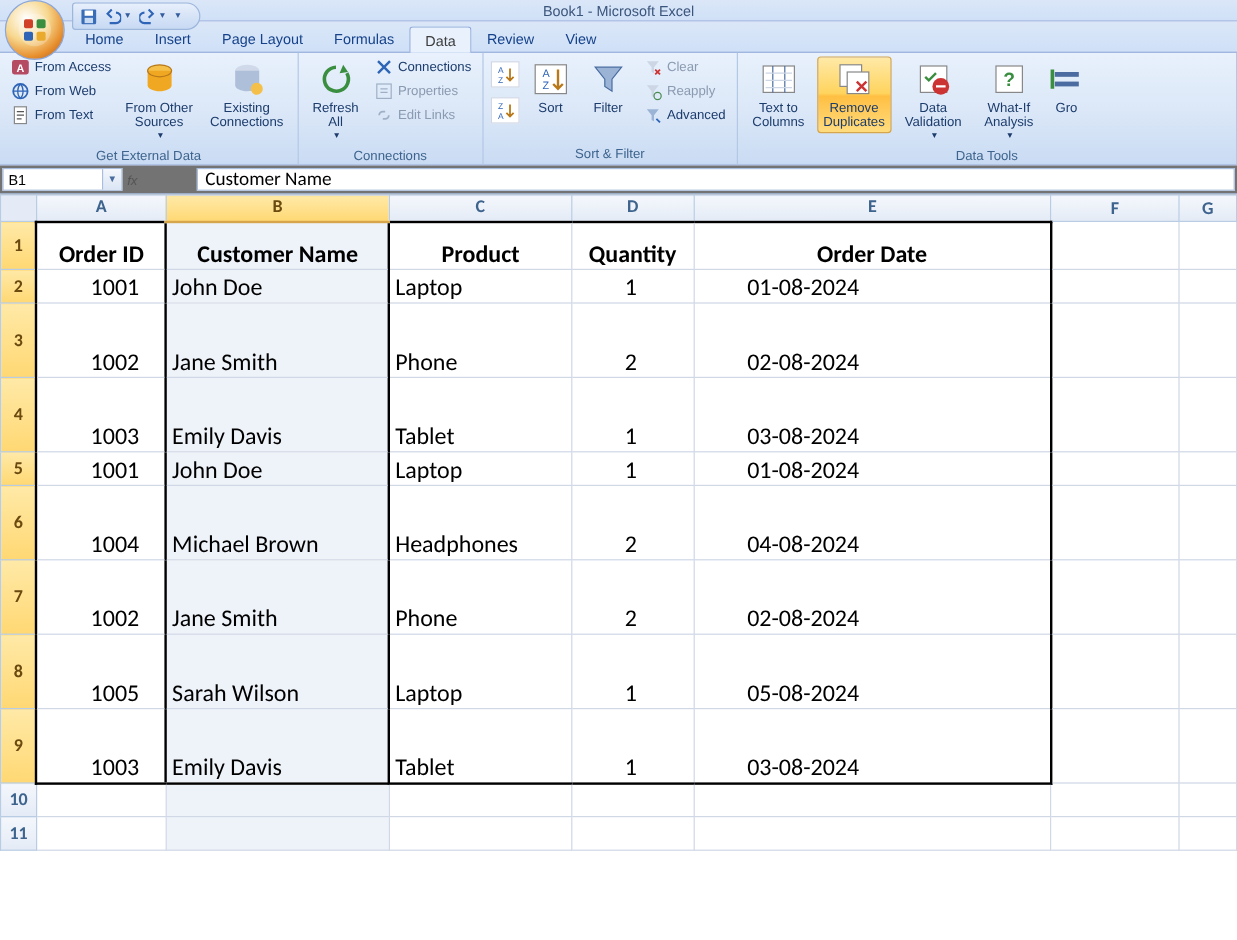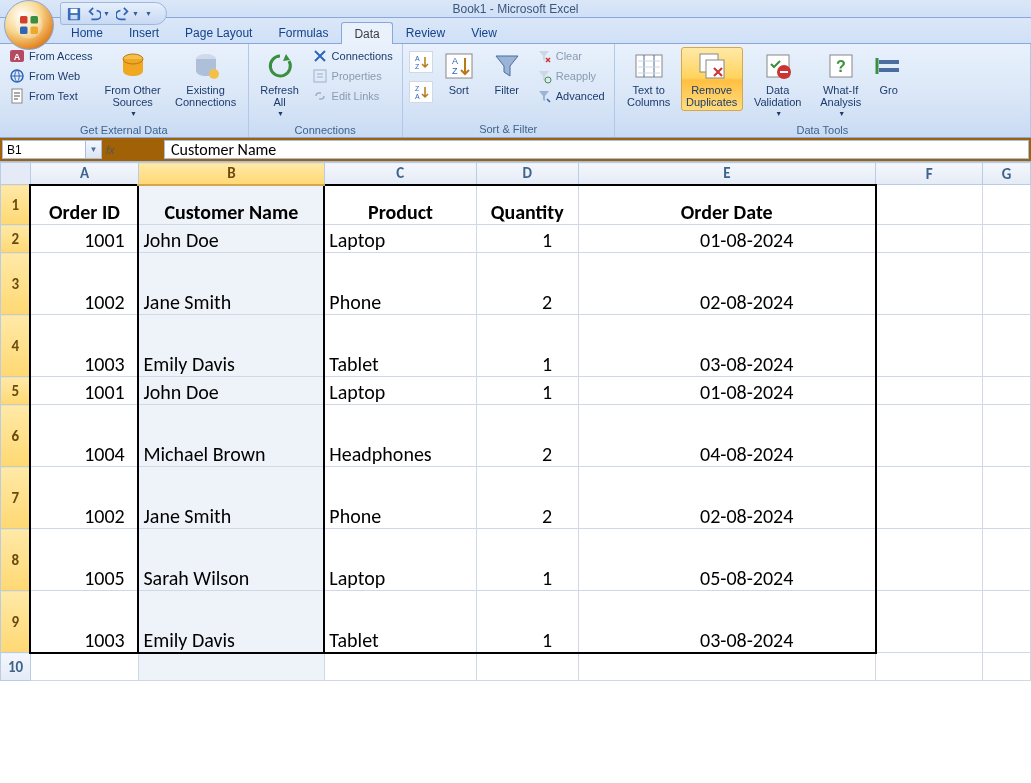"B1" .formula-row { background: #a16207 -> #737373 }
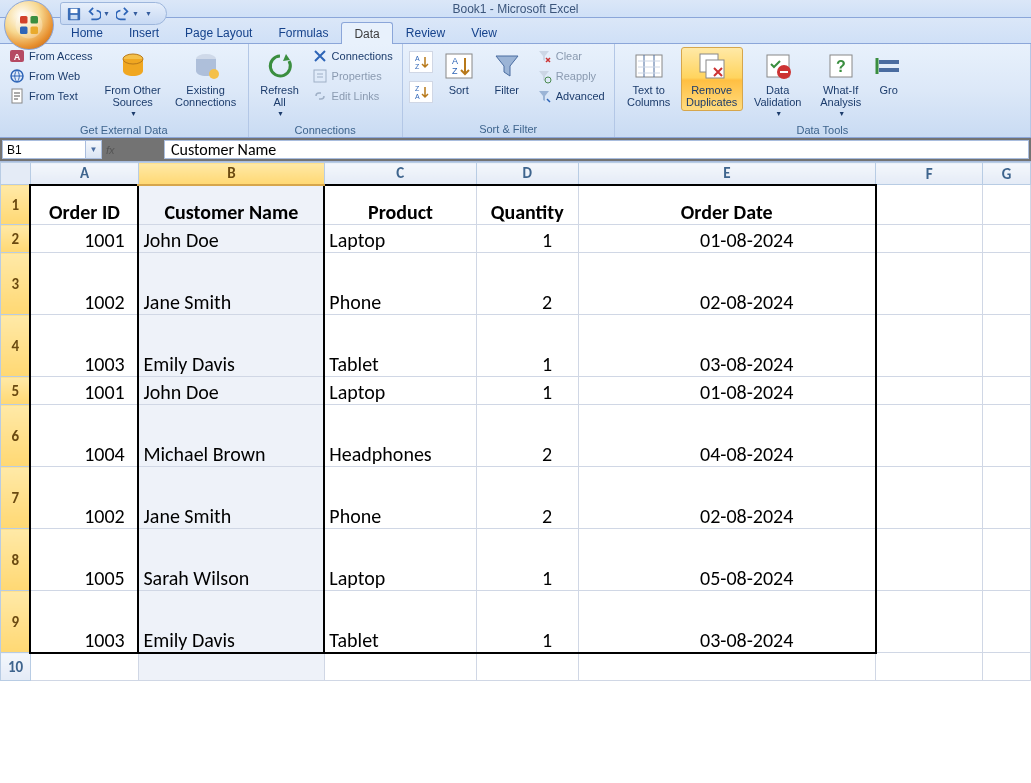"1001" td.cell.num { text-align: center -> left }
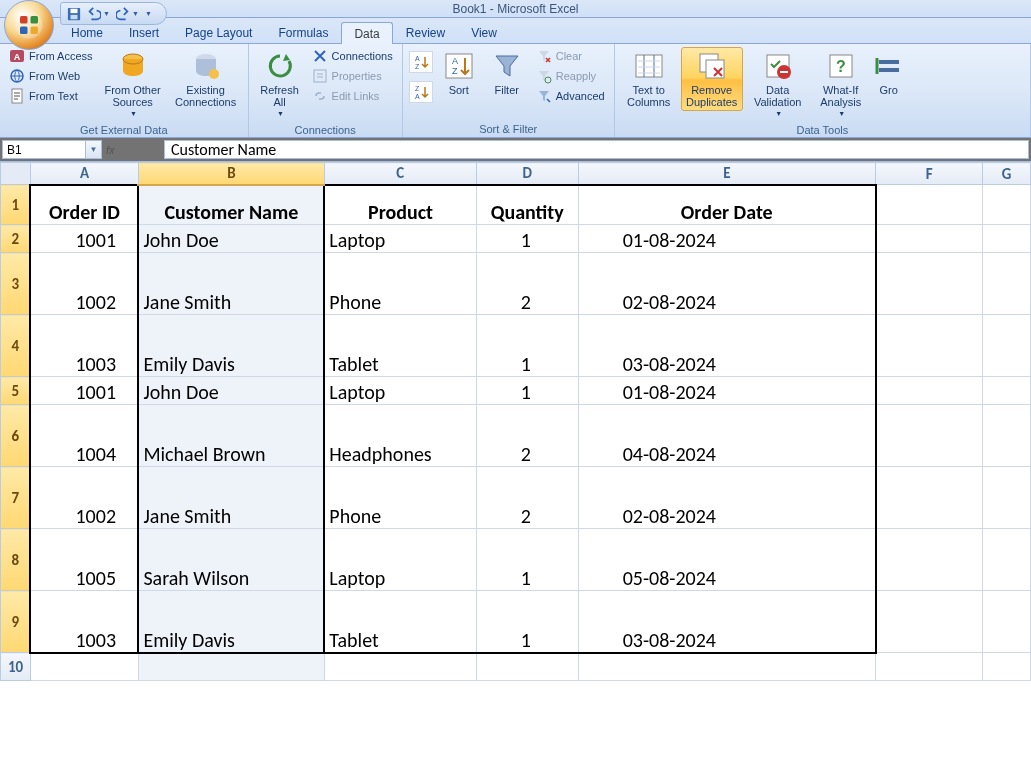"11" tr { html: none -> <tr> <th>11</th> <td></td> <td></td> <td></td> <td></td> <td></td> <td></td> <td></td> </tr> }
